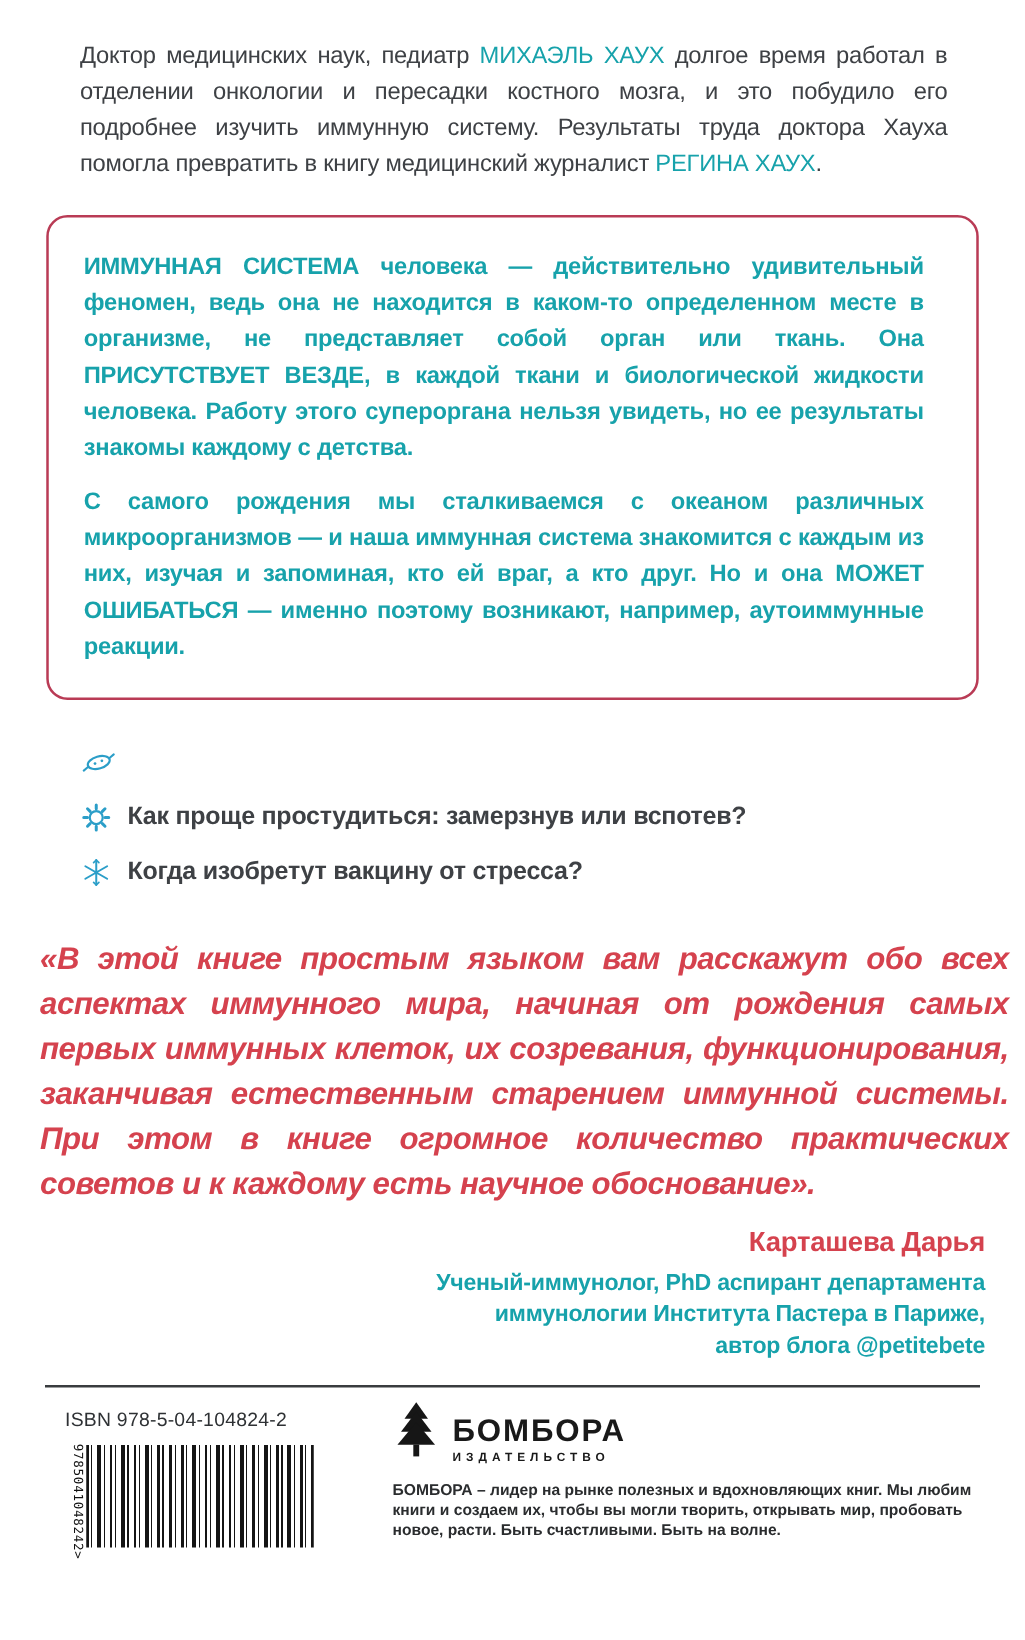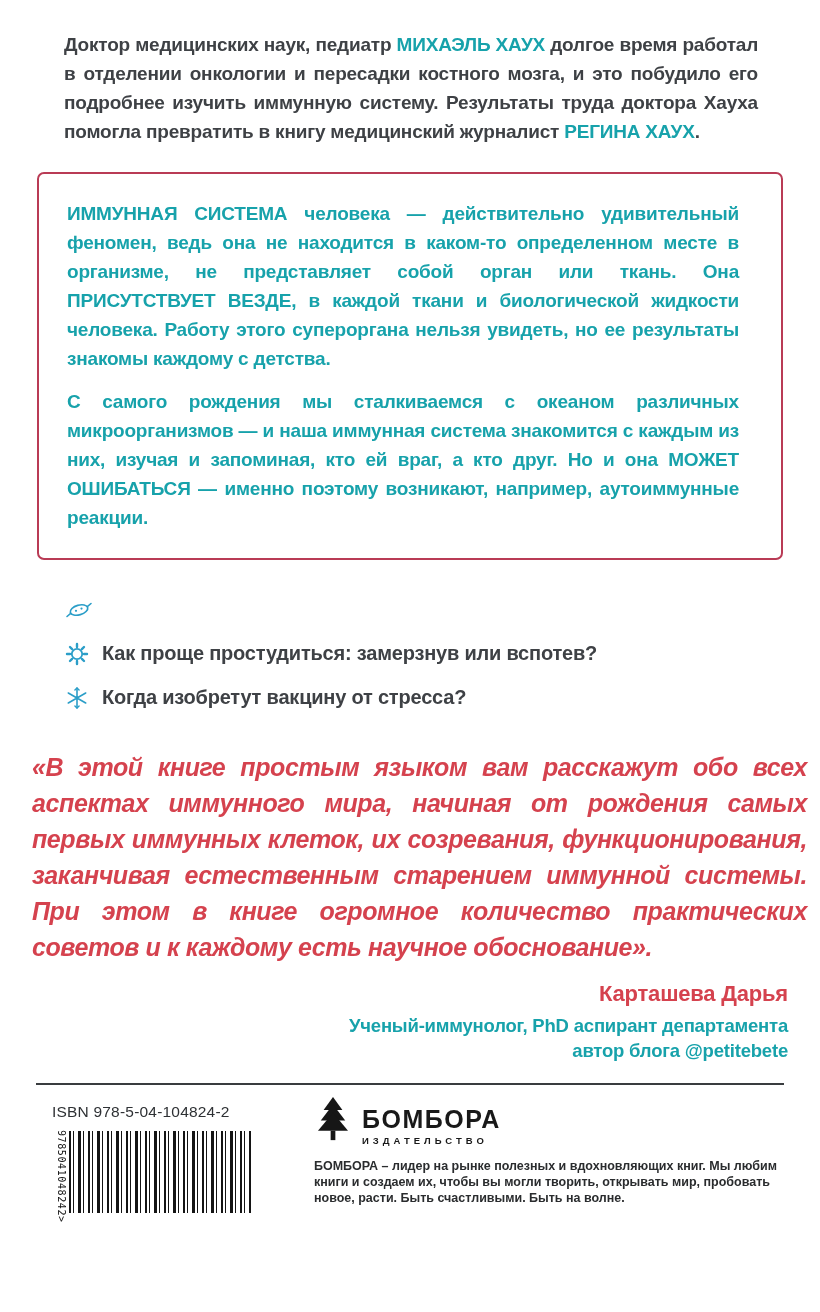"Доктор медицинских наук, педиатр МИХАЭЛЬ" .intro { font-weight: bold -> normal }
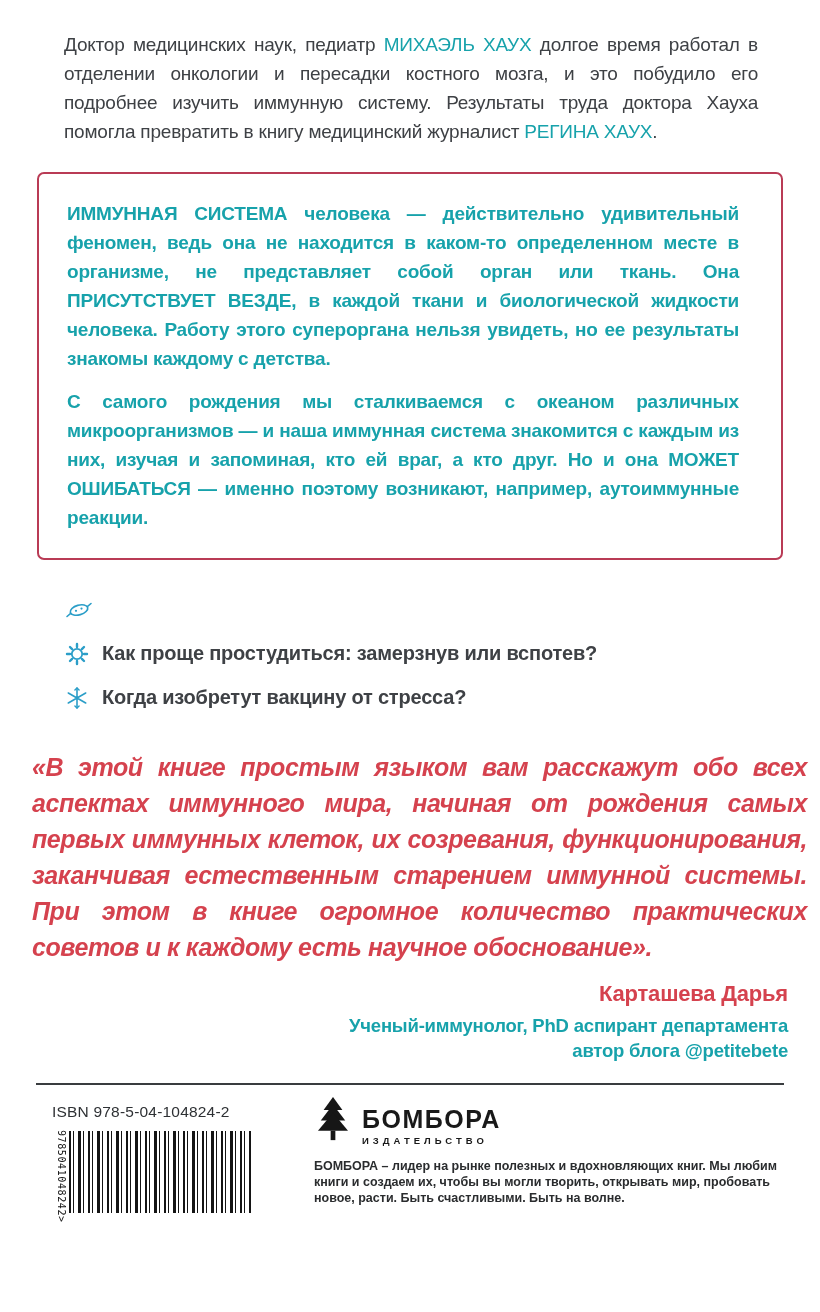"ИММУННАЯ СИСТЕМА человека —" .hbox { border-radius: 7px -> 17px }
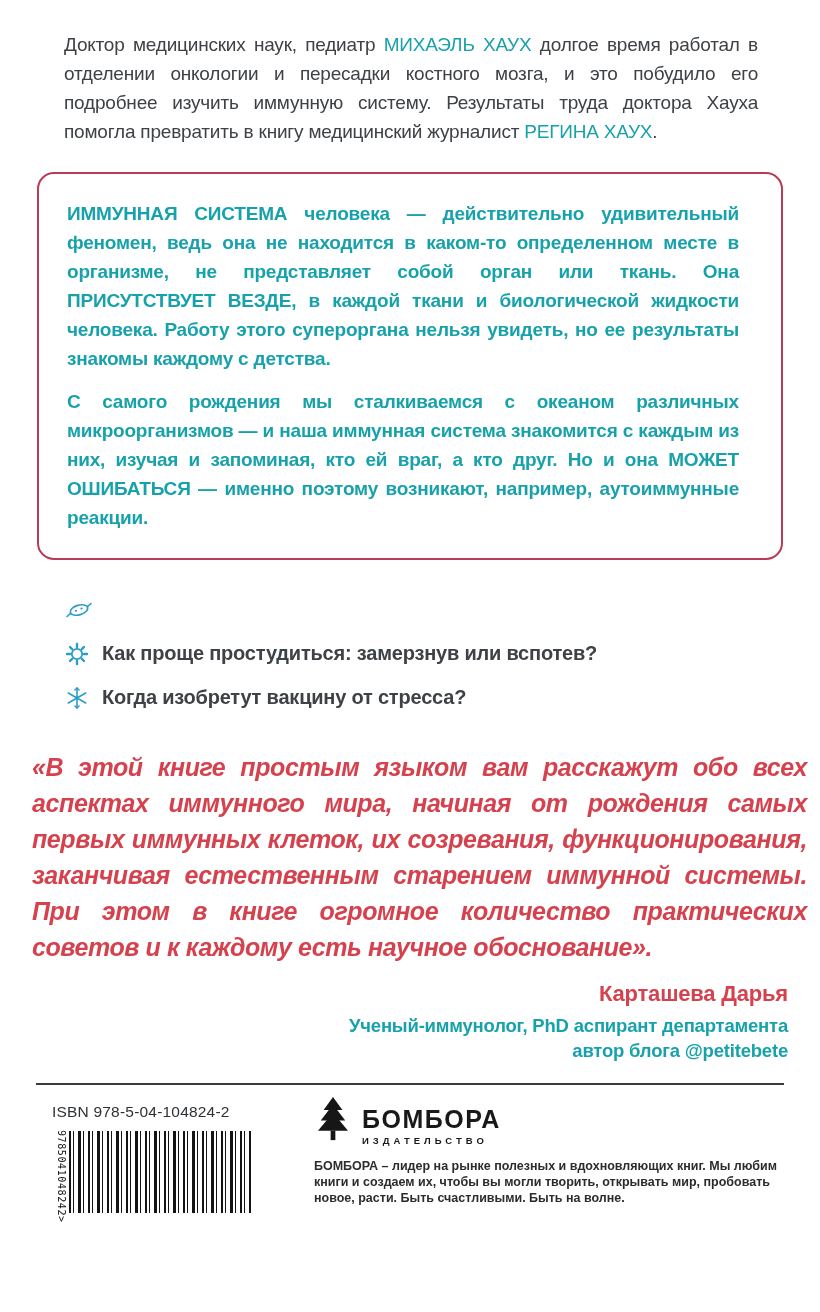"иммунологии Института Пастера в Париже," div { html: none -> <div>иммунологии Института Пастера в Париже,</div> }
